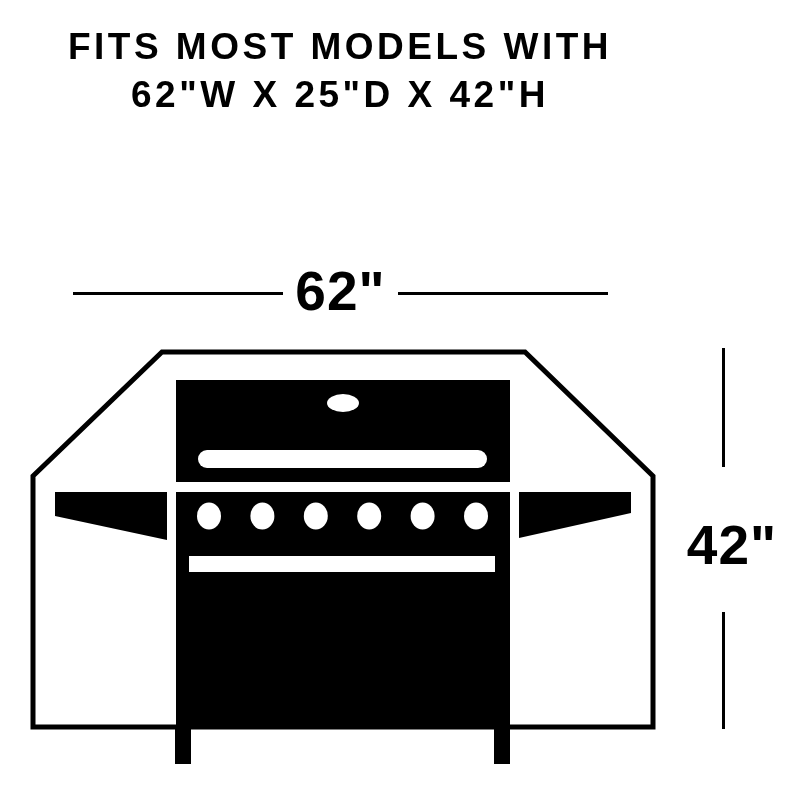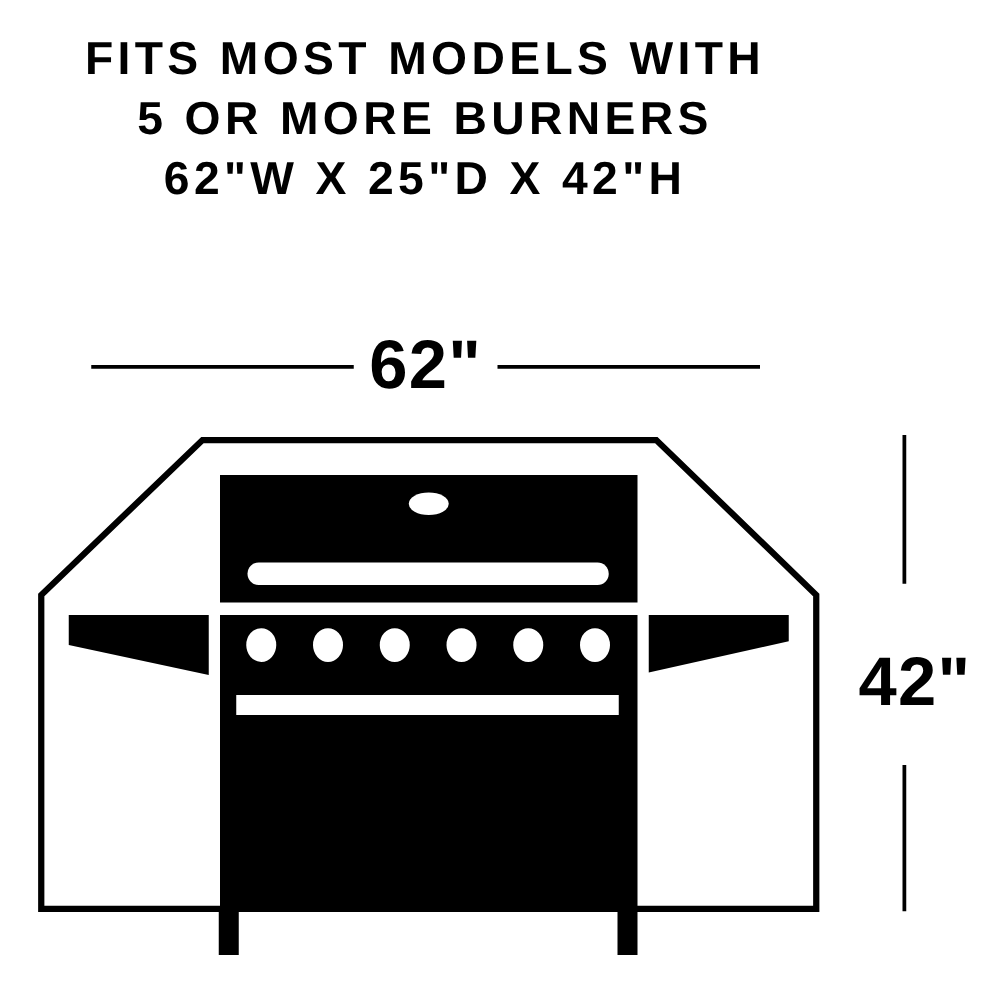"5 OR MORE BURNERS" div { html: <div>5 OR MORE BURNERS</div> -> none }
